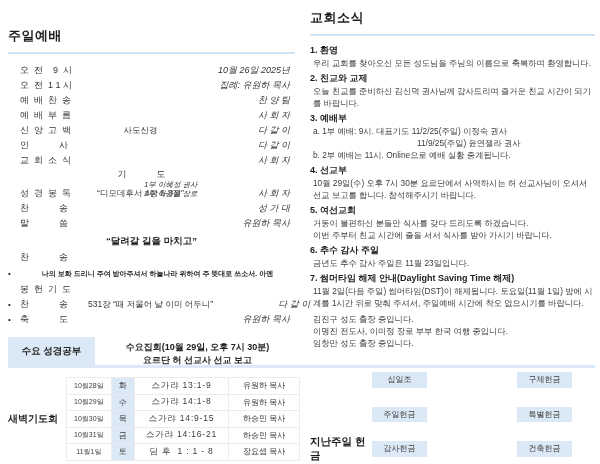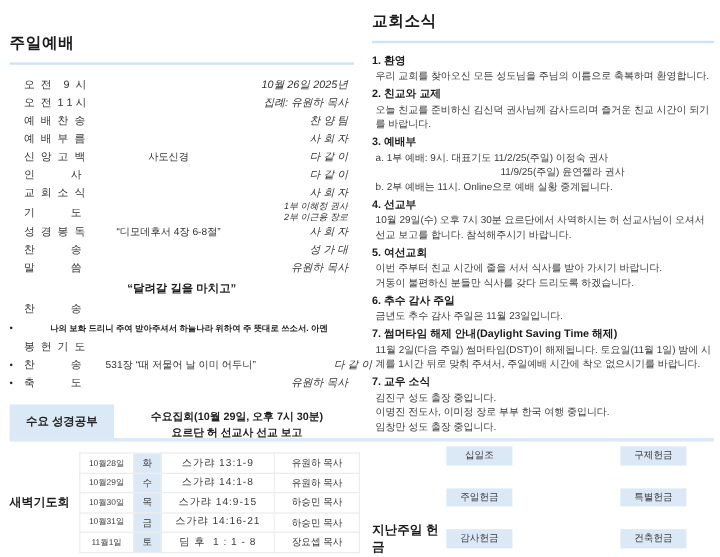"기 도" .o-row.tall { flex-direction: none -> column }
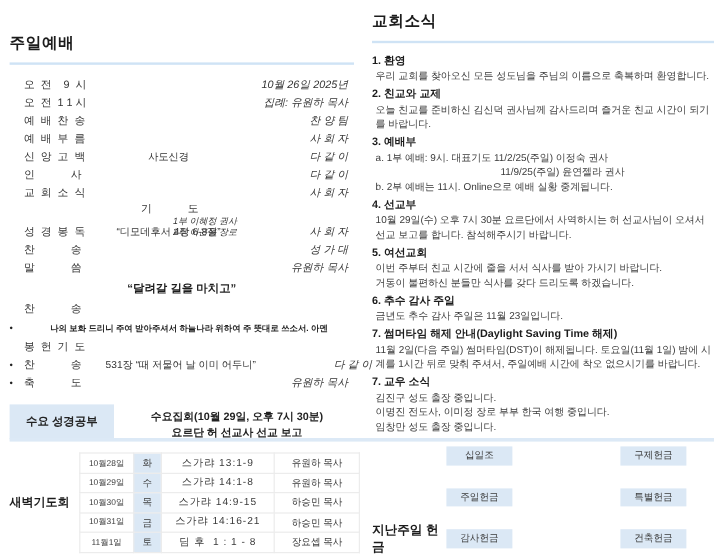"이번 주부터 친교 시간에 줄을" div.n-line { order: before "거동이 불편하신 분들만 식사를 갖다" -> after "거동이 불편하신 분들만 식사를 갖다" }
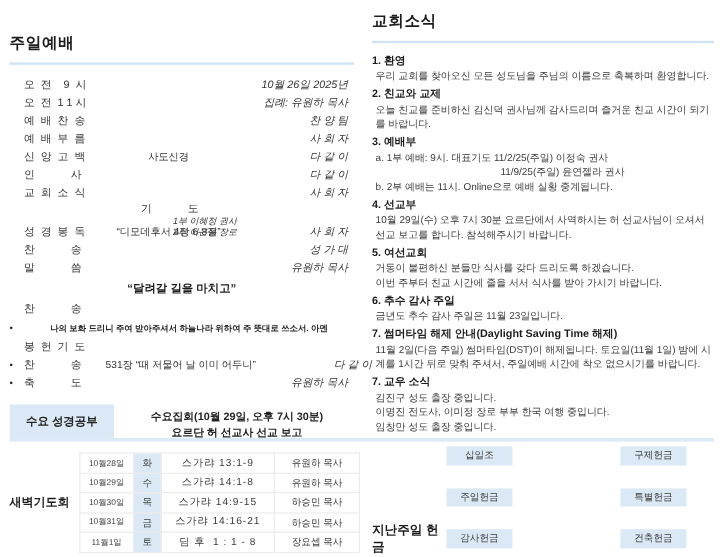"7. 교우 소식" div.n-title { html: <div>7. 교우 소식</div> -> none }
